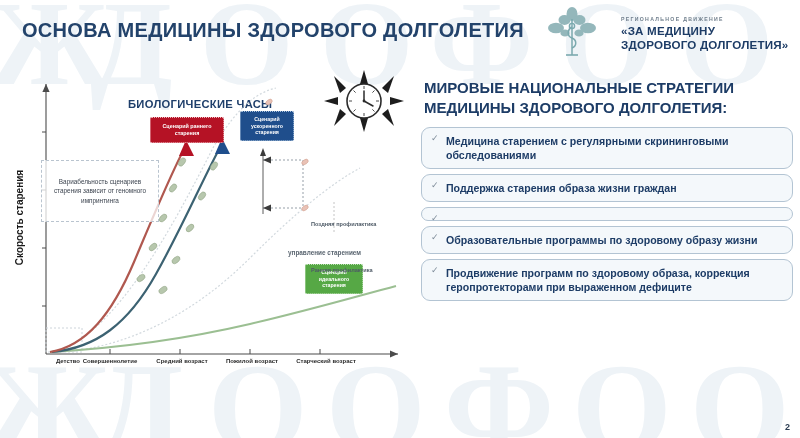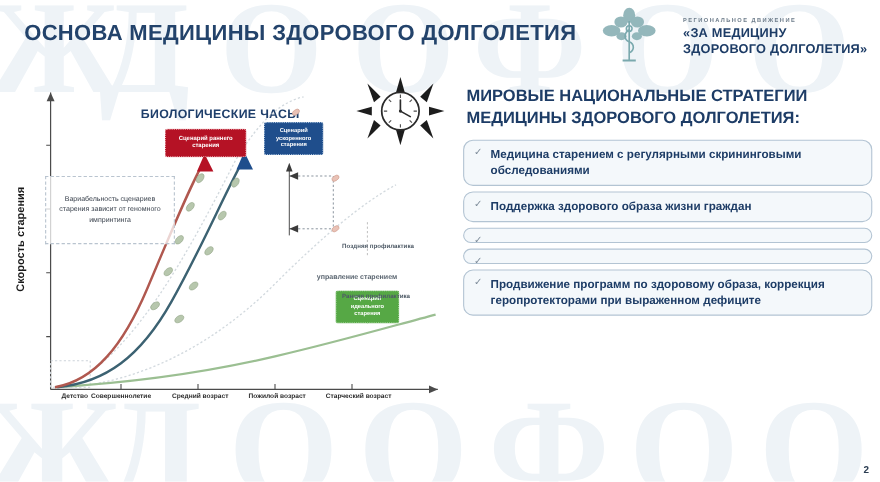"Поддержка здорового образа жизни граждан" span { text: здорового -> старения }
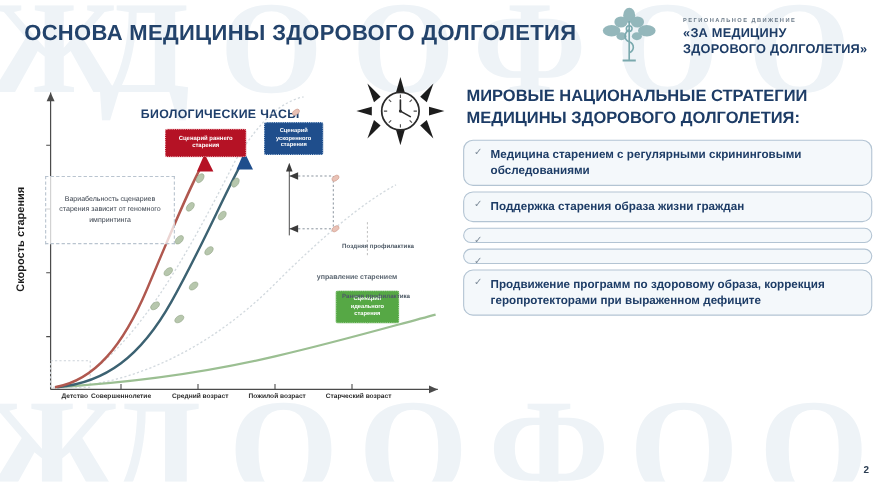"Образовательные программы по здоровому" span { html: none -> <span>Образовательные программы по здоровому образу жизни</span> }
